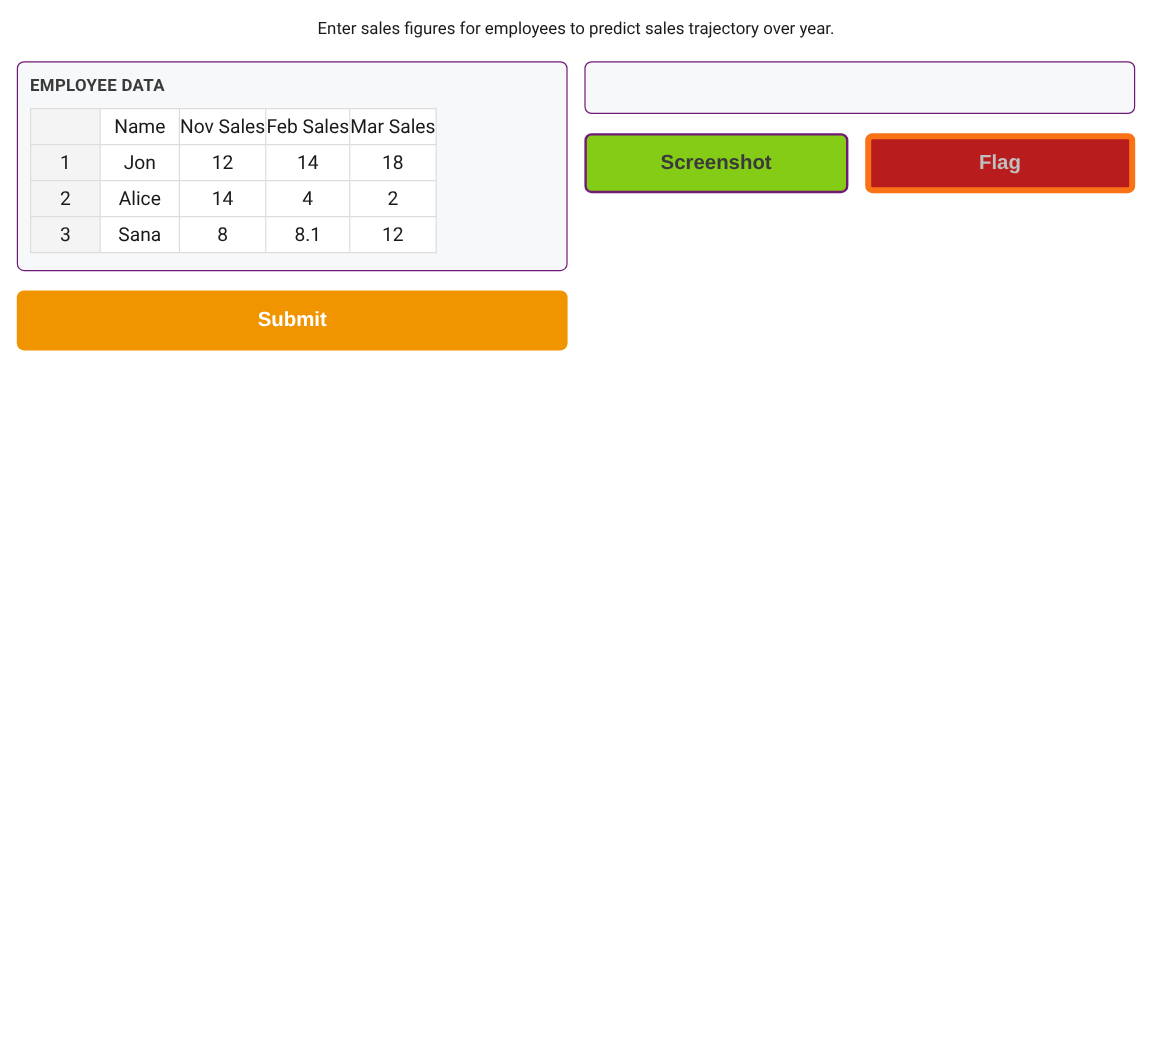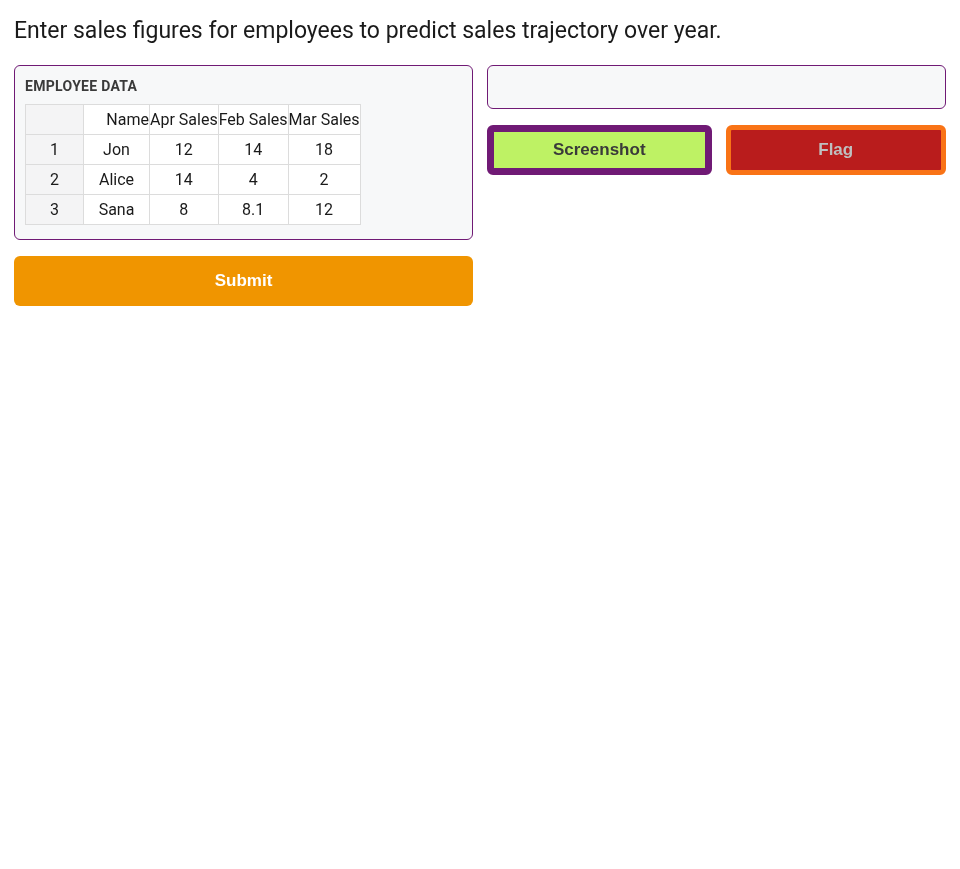"Enter sales figures for employees" .description { font-size: 23px -> 14px; text-align: none -> center }
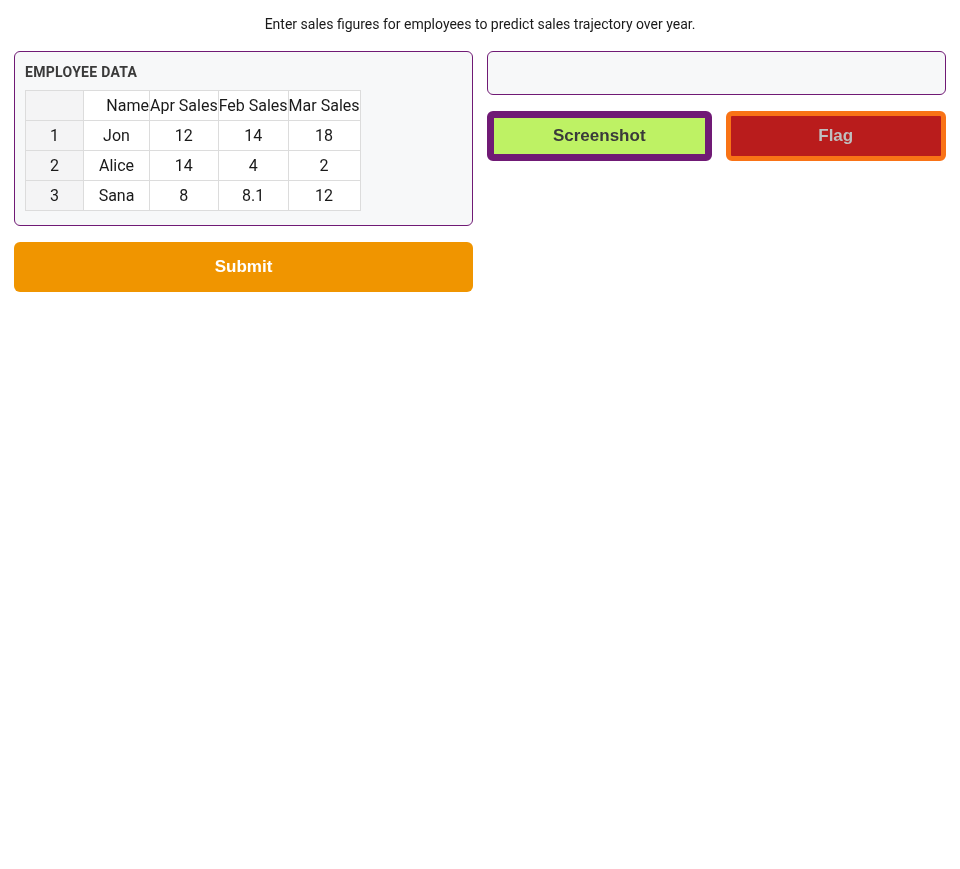"Name" table.data-grid th { text-align: right -> none }
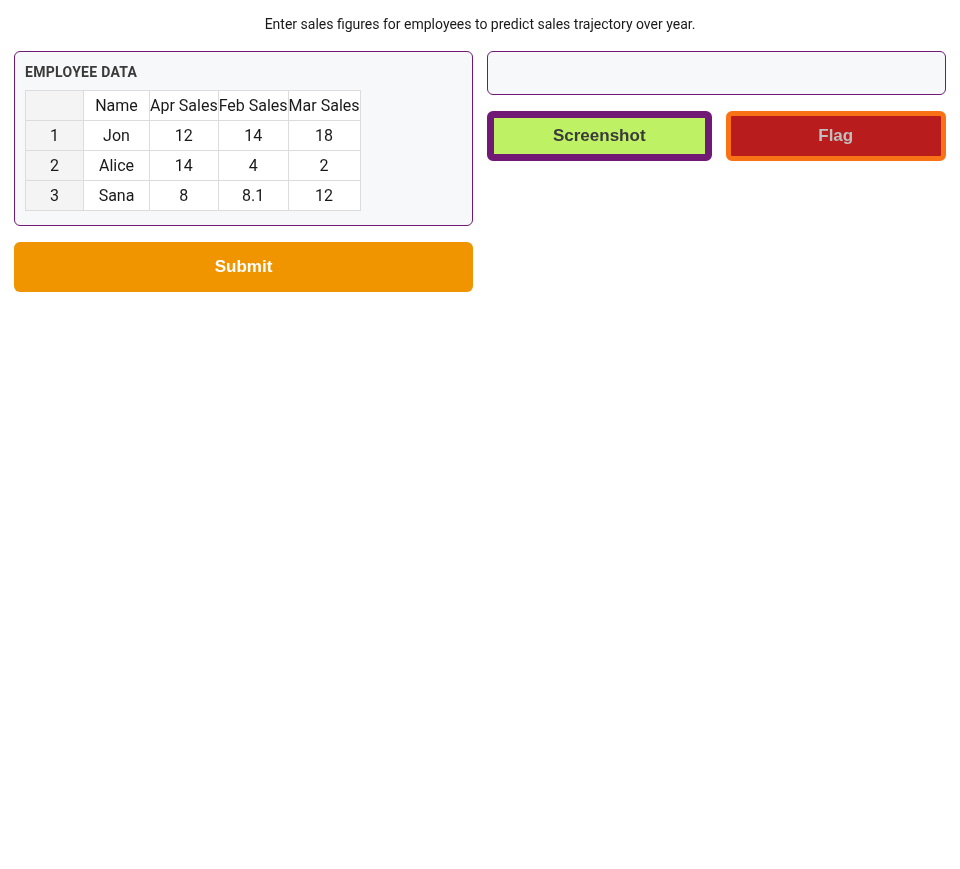"Apr Sales" th.col-month { text: Apr -> Nov }
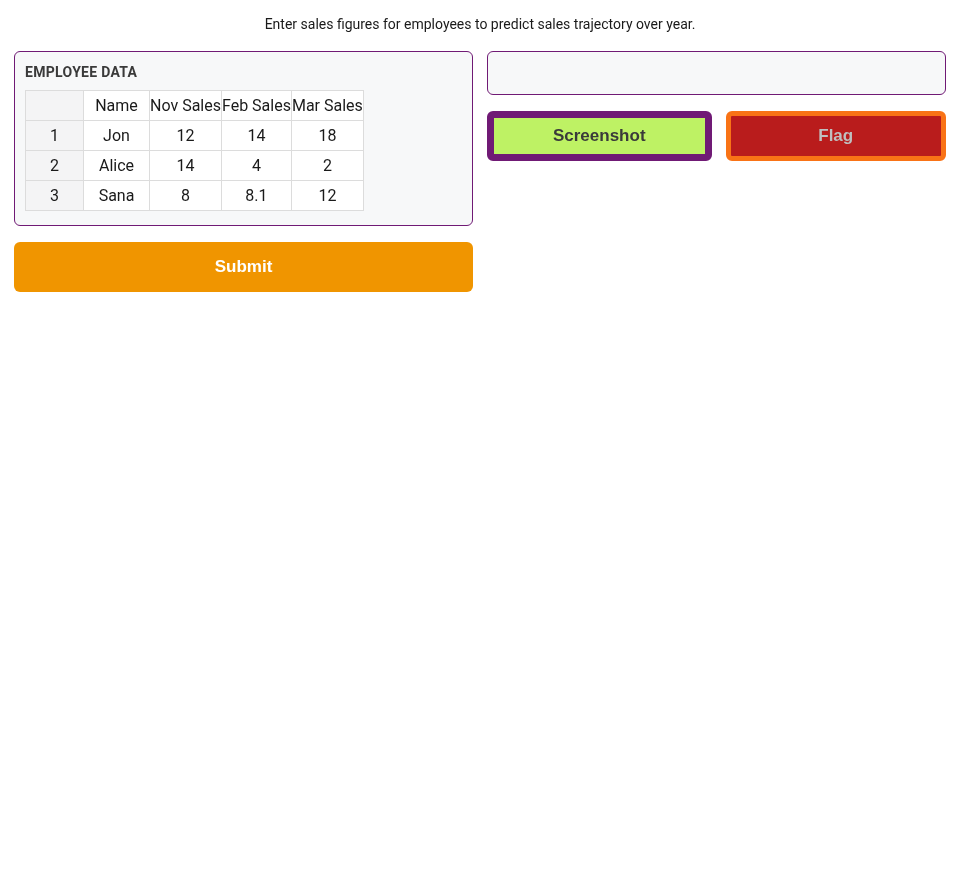"Screenshot" .btn.secondary { background: #bef264 -> #84cc16; border: 7px solid #701a75 -> 2px solid #701a75 }
